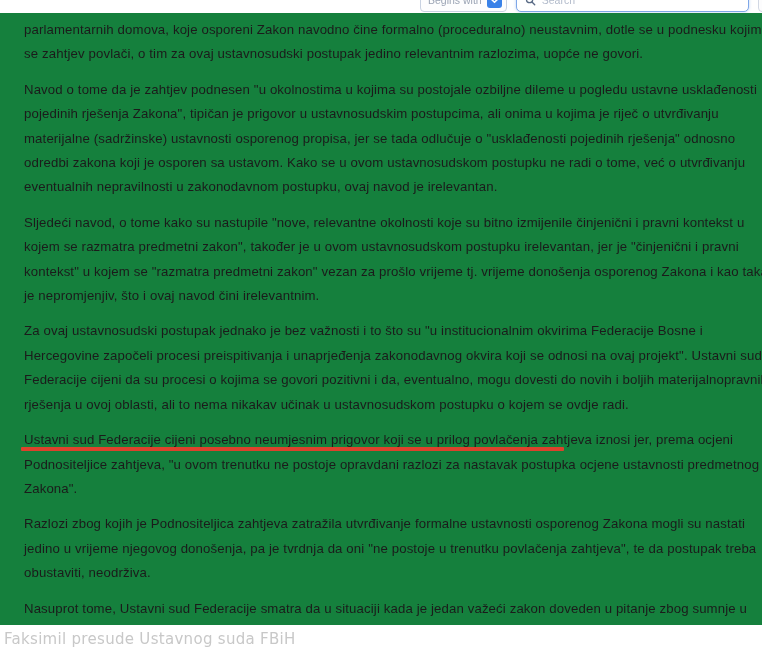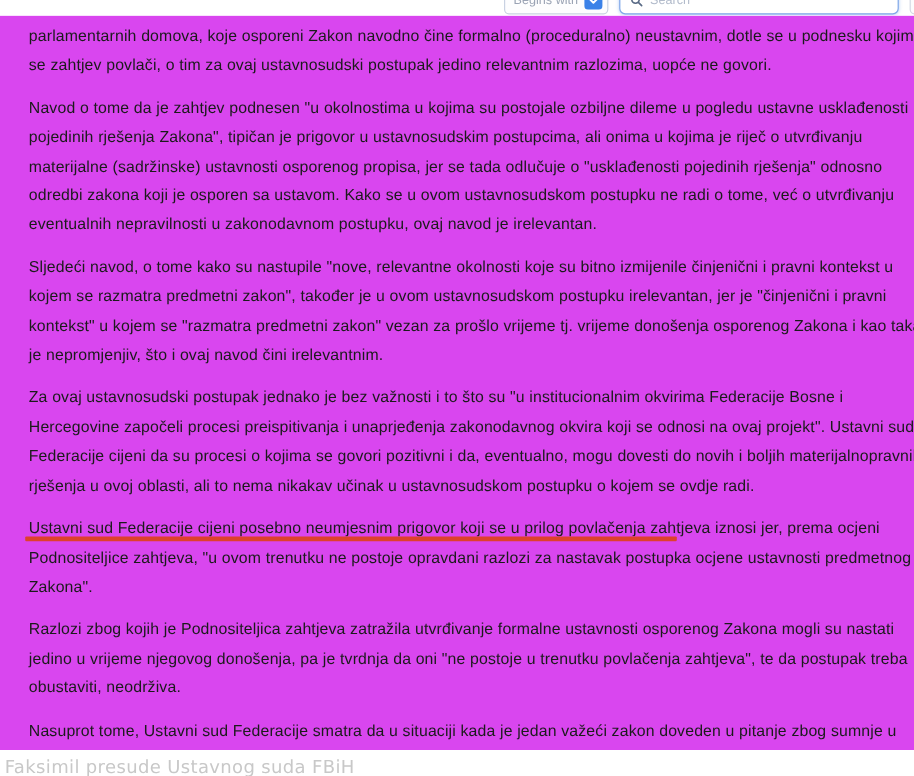"parlamentarnih domova, koje osporeni" #document-page { background: #d946ef -> #15803d }
